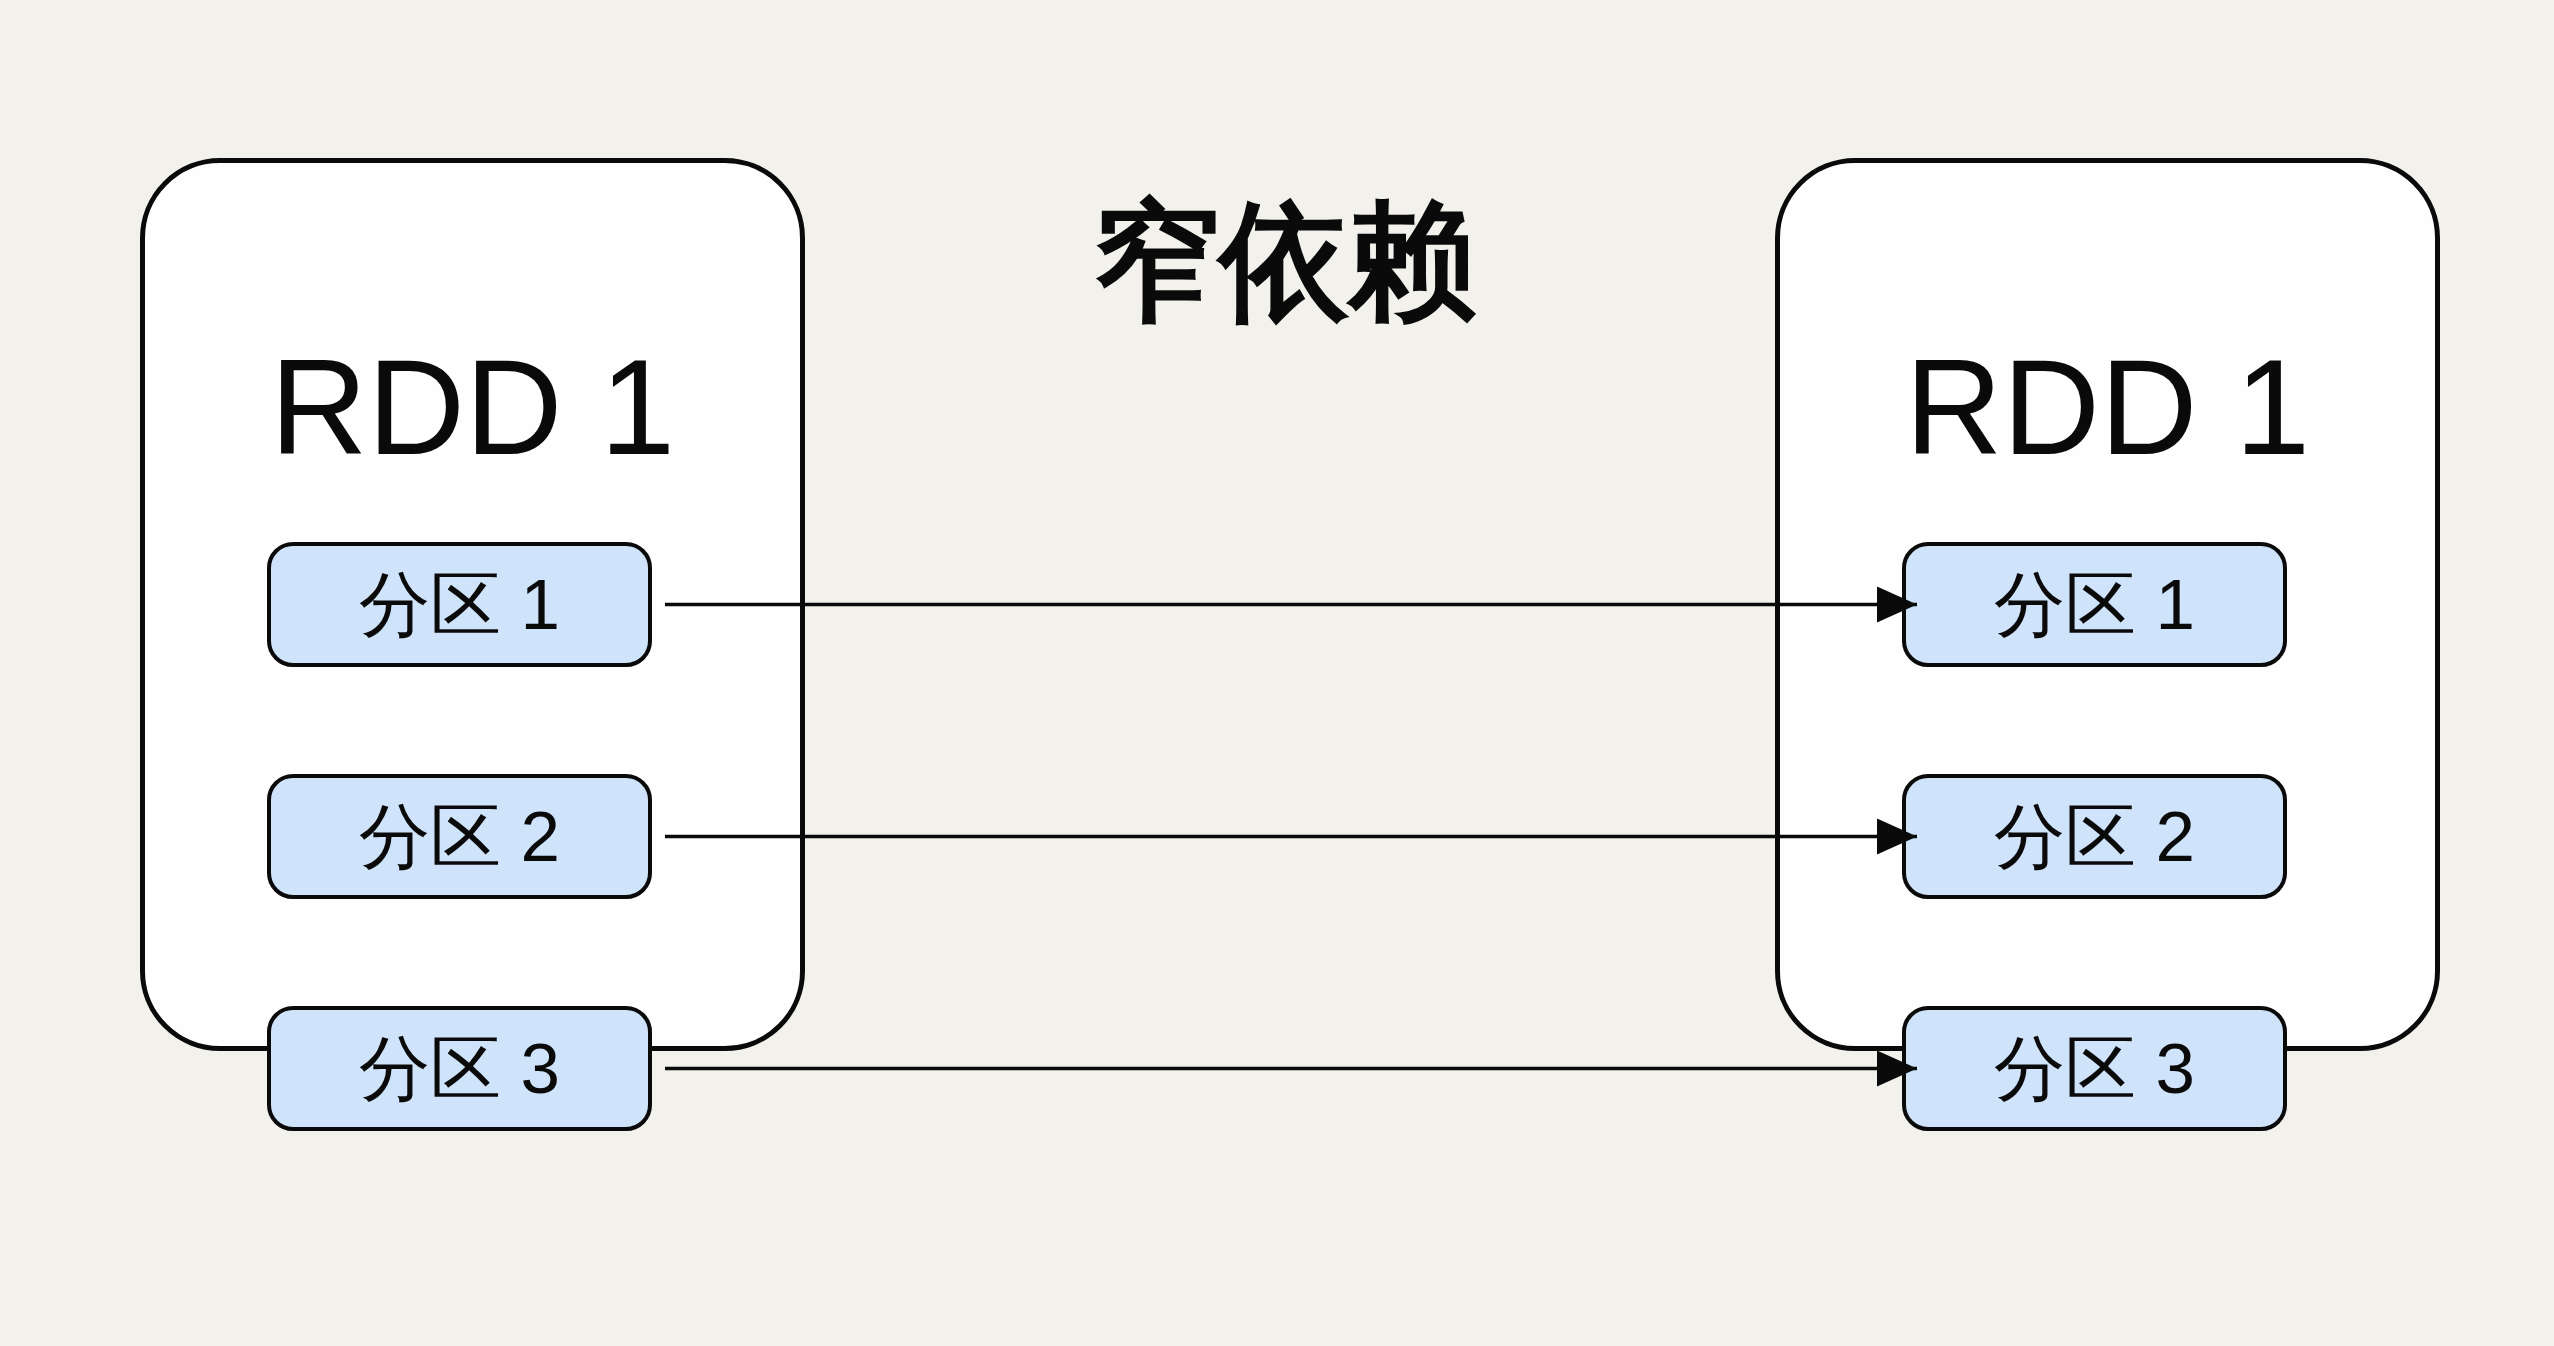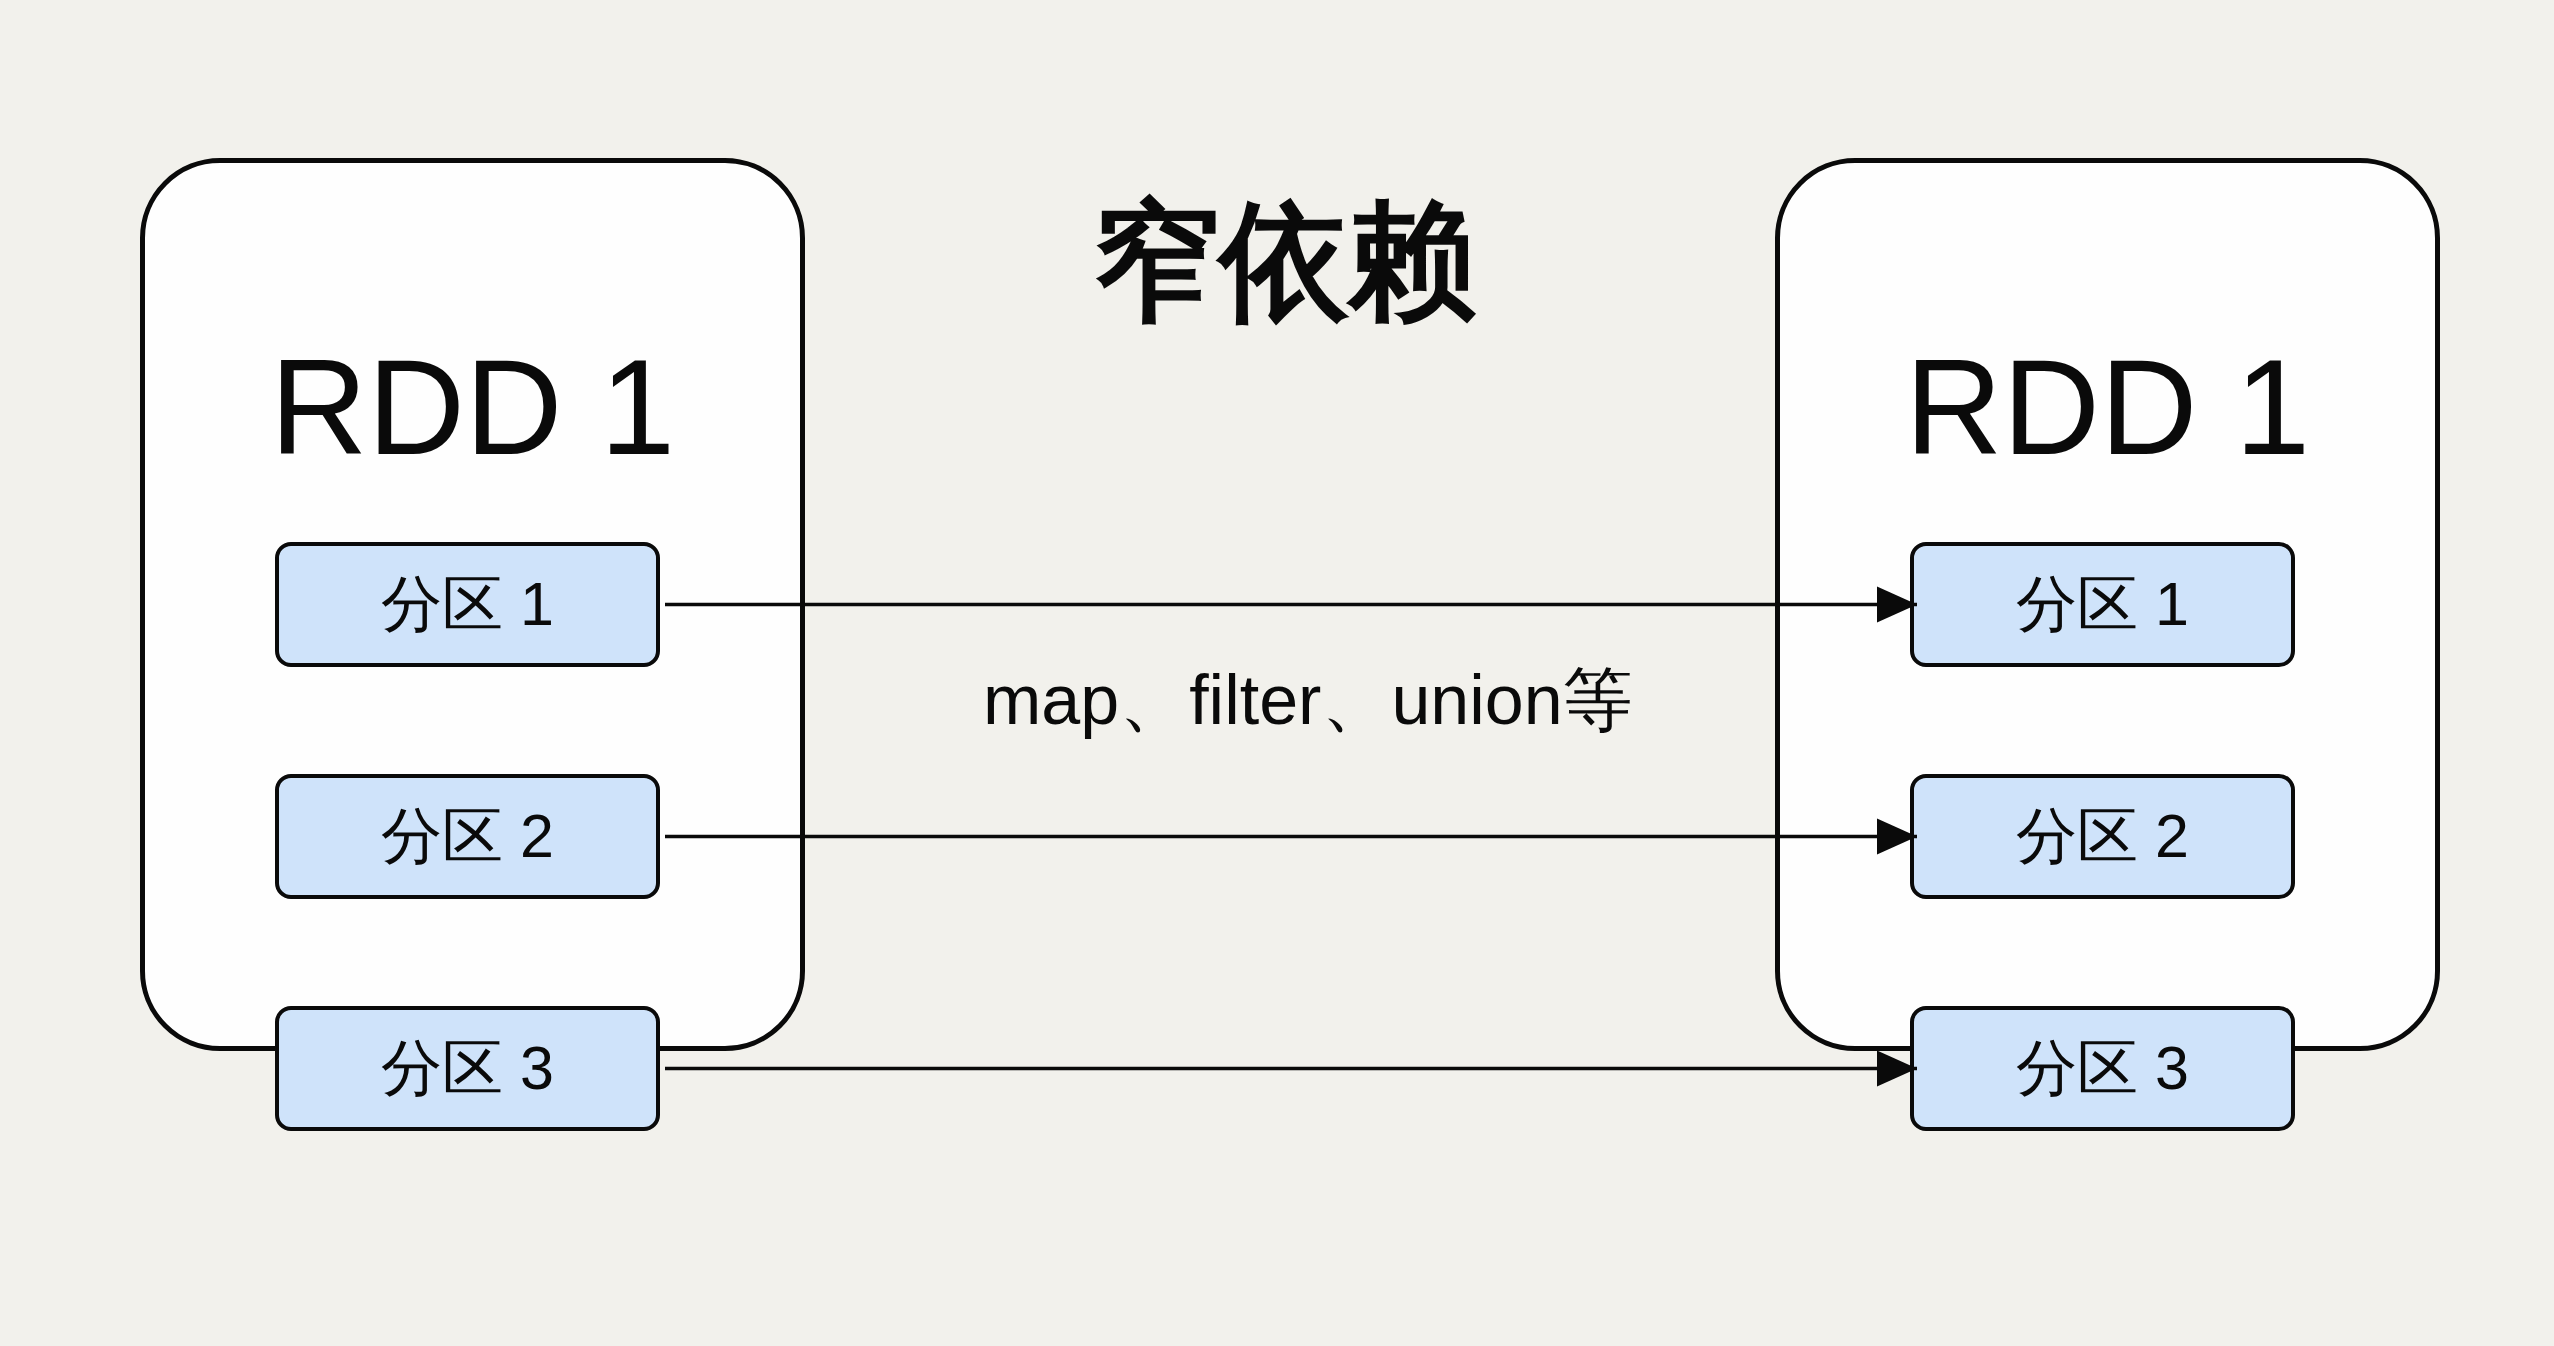"分区 1" .partition { border-radius: 16px -> 26px; font-size: 61px -> 71px; left: 130px -> 122px }
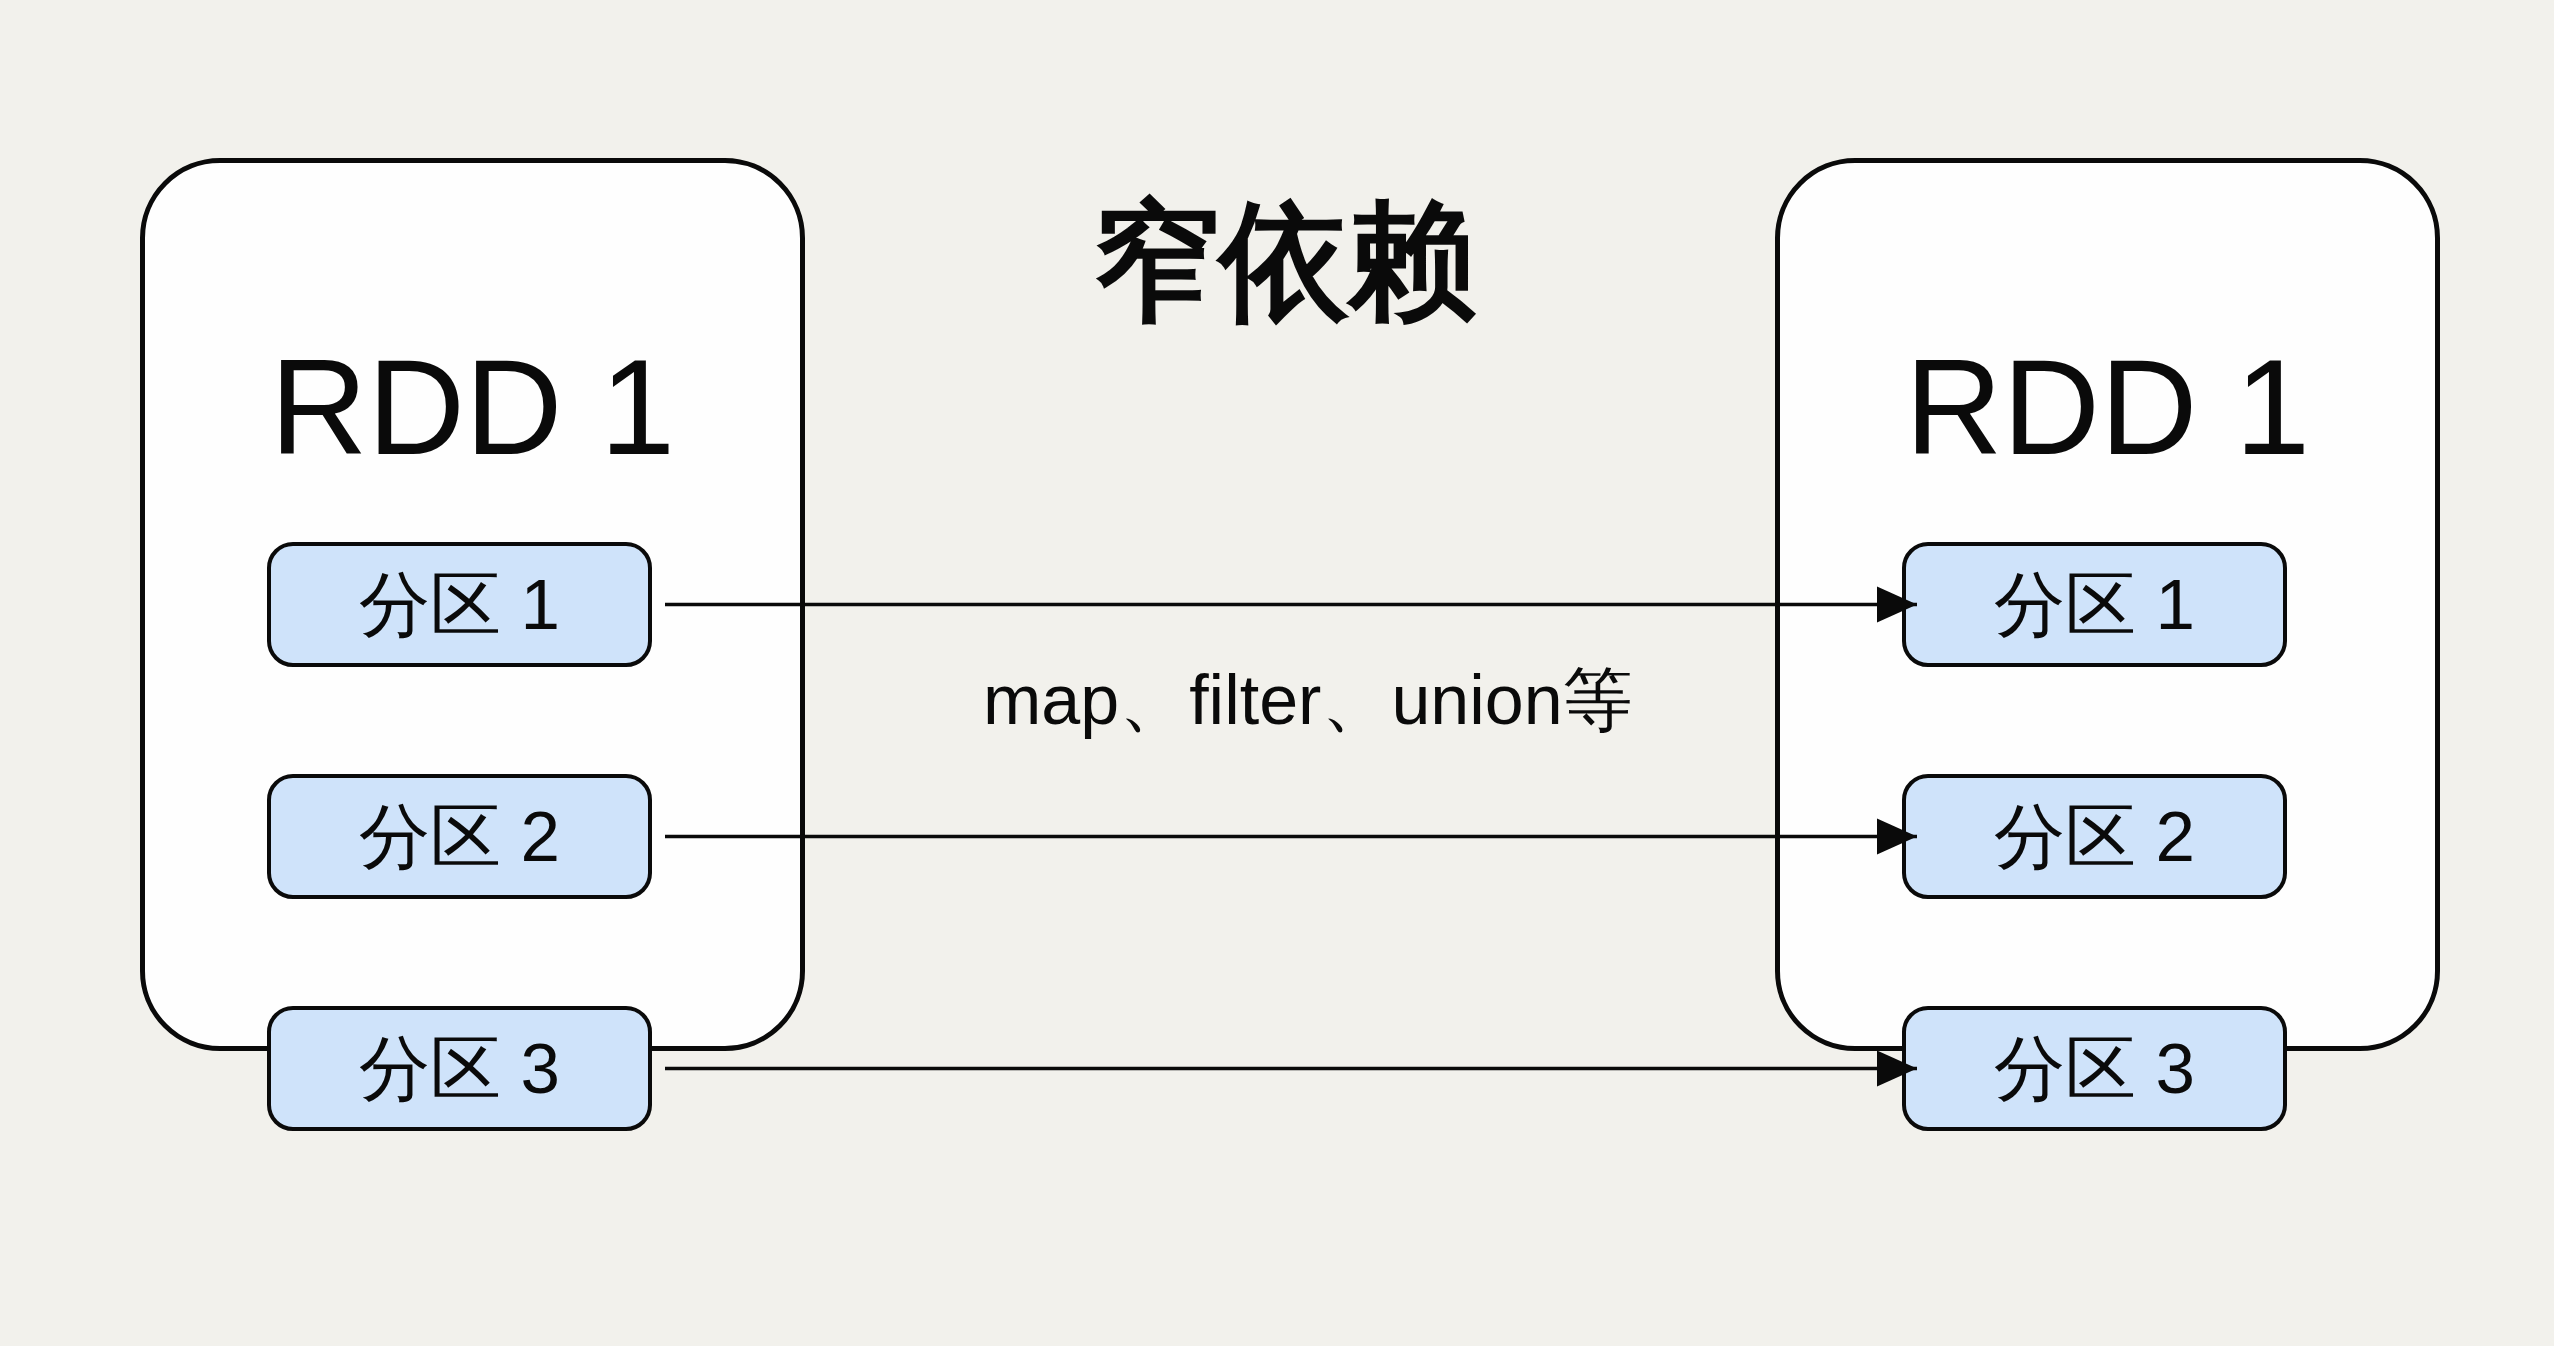"map、filter、union等" div.op-label { html: <div>map、filter、union等</div> -> none }
